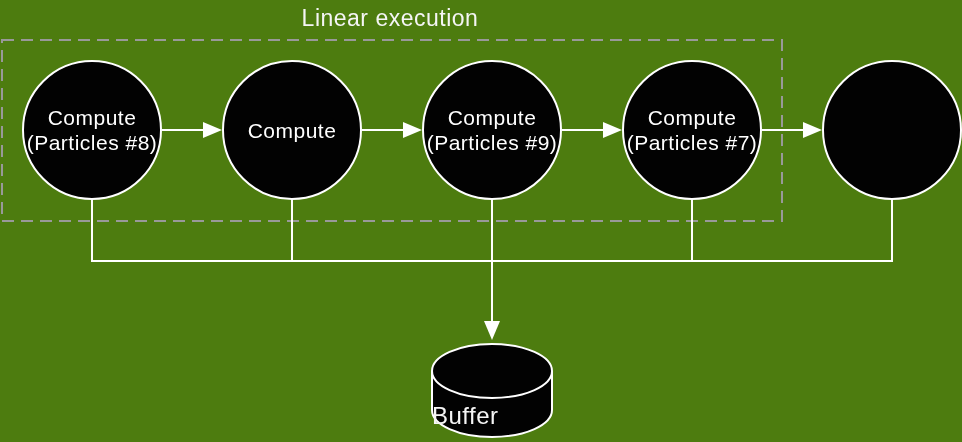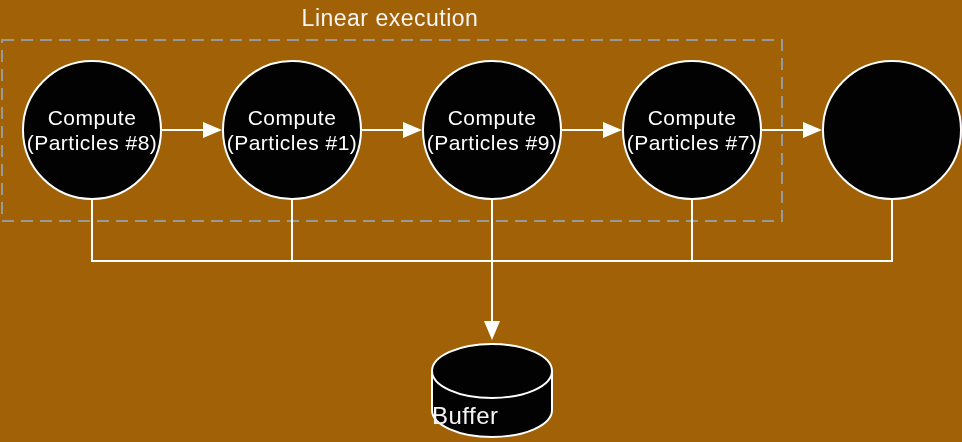"Linear execution" .stage { background: #a16207 -> #4d7c0f }
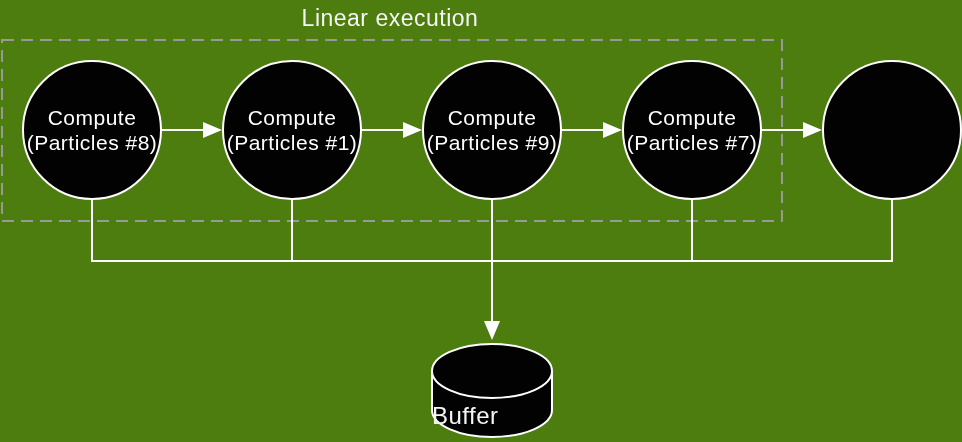"(Particles #1)" span.node-sublabel { html: <span>(Particles #1)</span> -> none }
